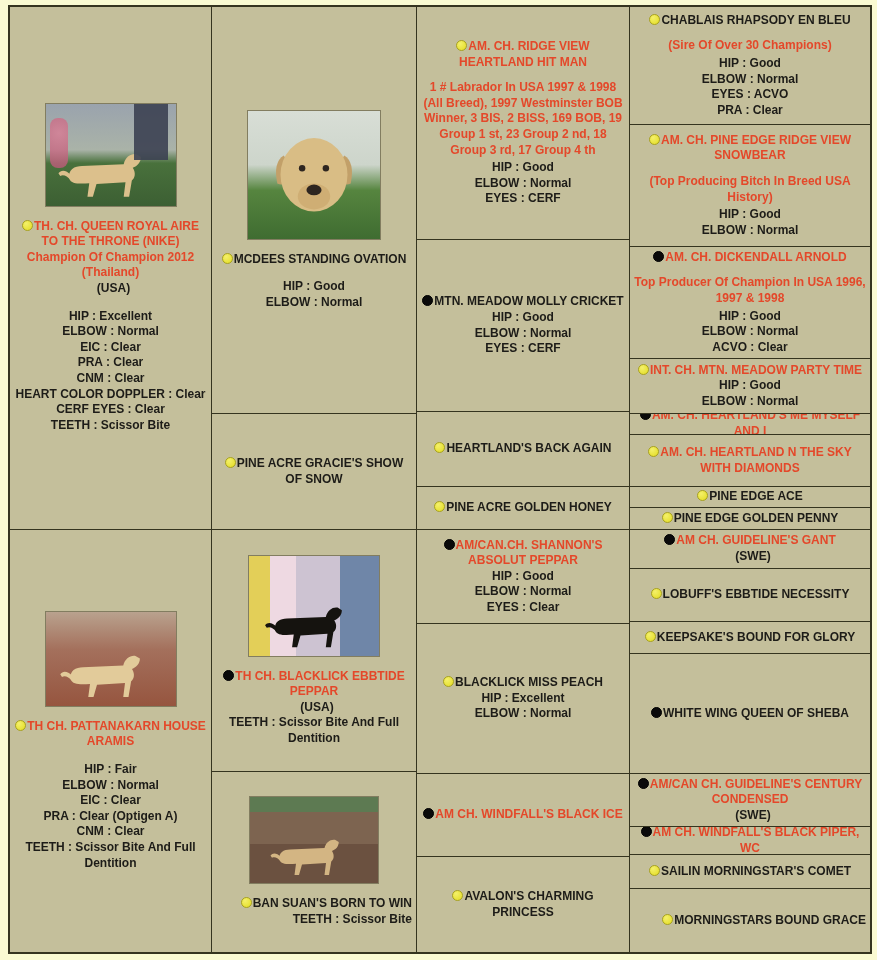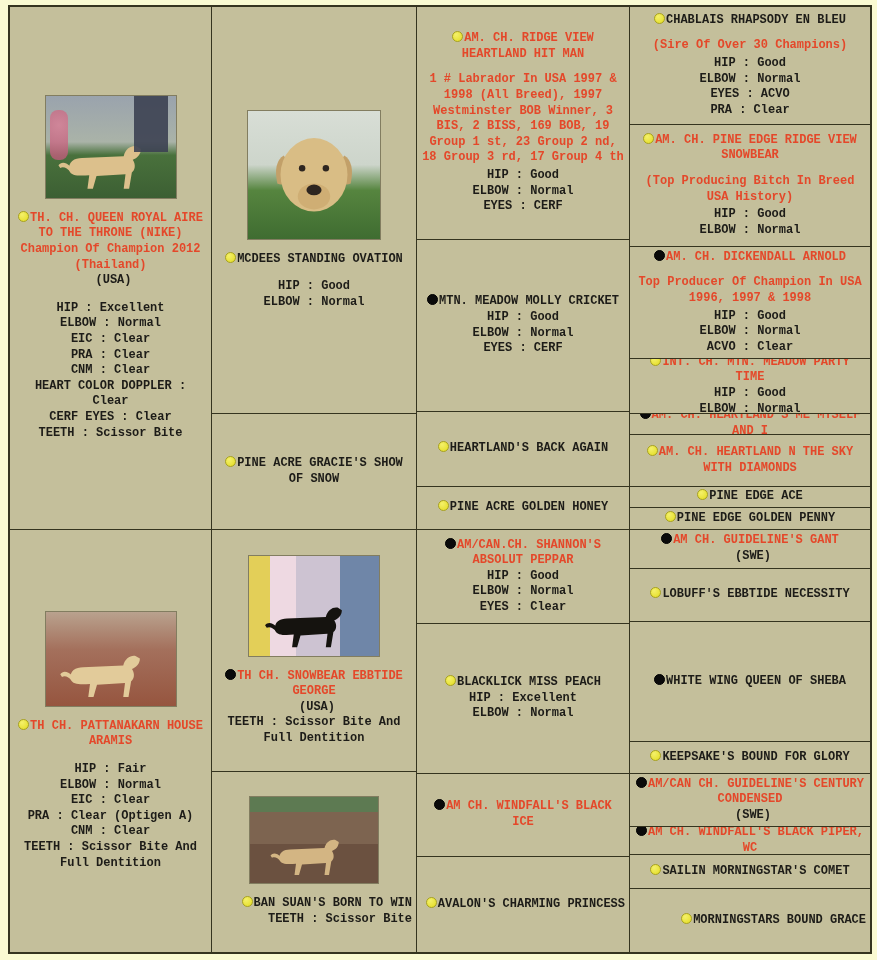"CHABLAIS RHAPSODY EN BLEU" .col .cell { font-family: Liberation Mono, monospace -> none }
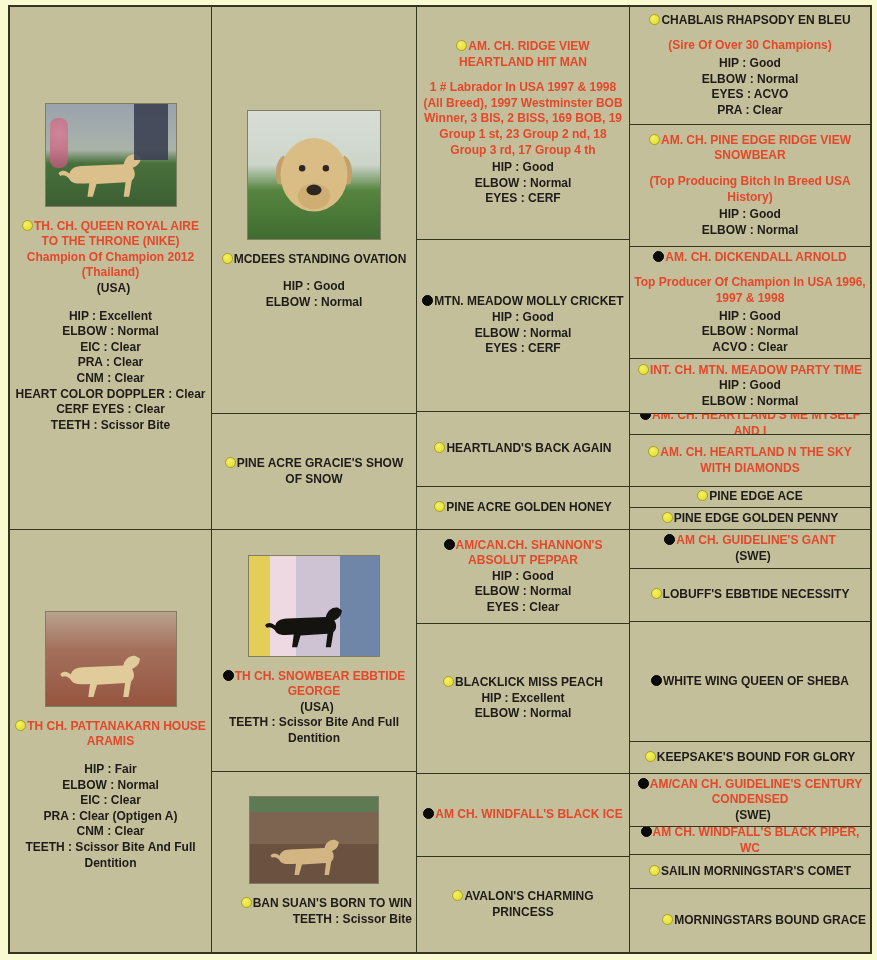"TH CH. SNOWBEAR EBBTIDE GEORGE" span.nm { text: SNOWBEAR EBBTIDE GEORGE -> BLACKLICK EBBTIDE PEPPAR }
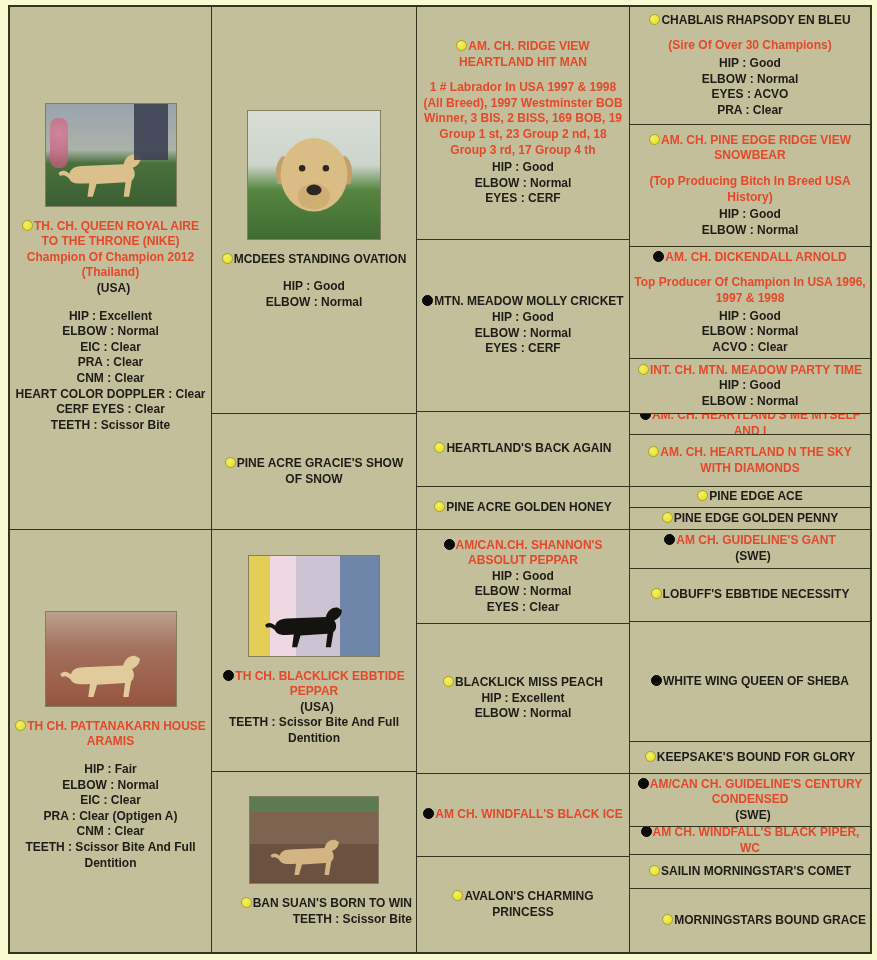"WHITE WING QUEEN OF SHEBA" div.cell { order: before "KEEPSAKE'S BOUND FOR GLORY" -> after "KEEPSAKE'S BOUND FOR GLORY" }
